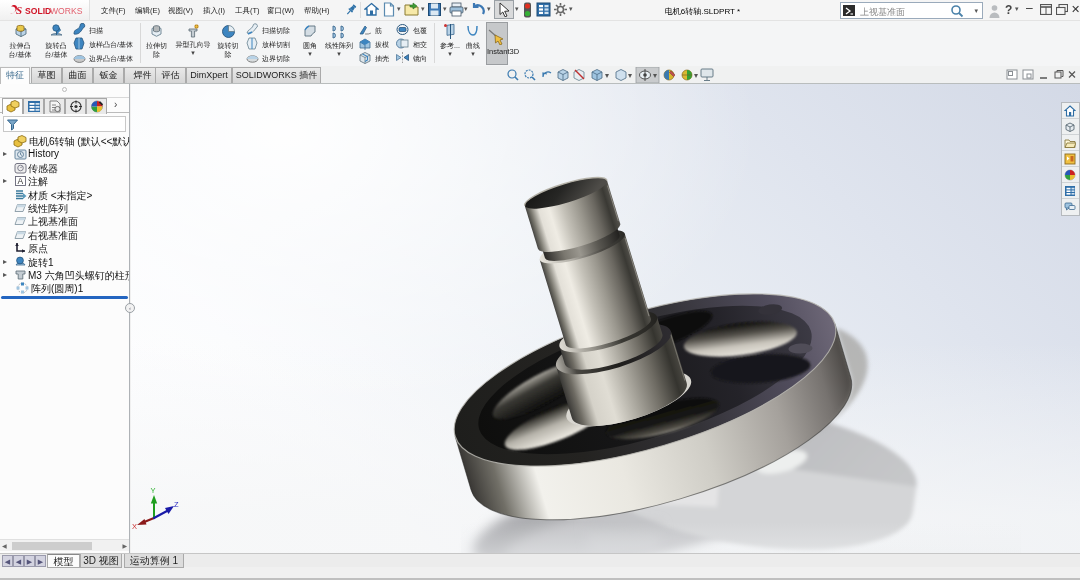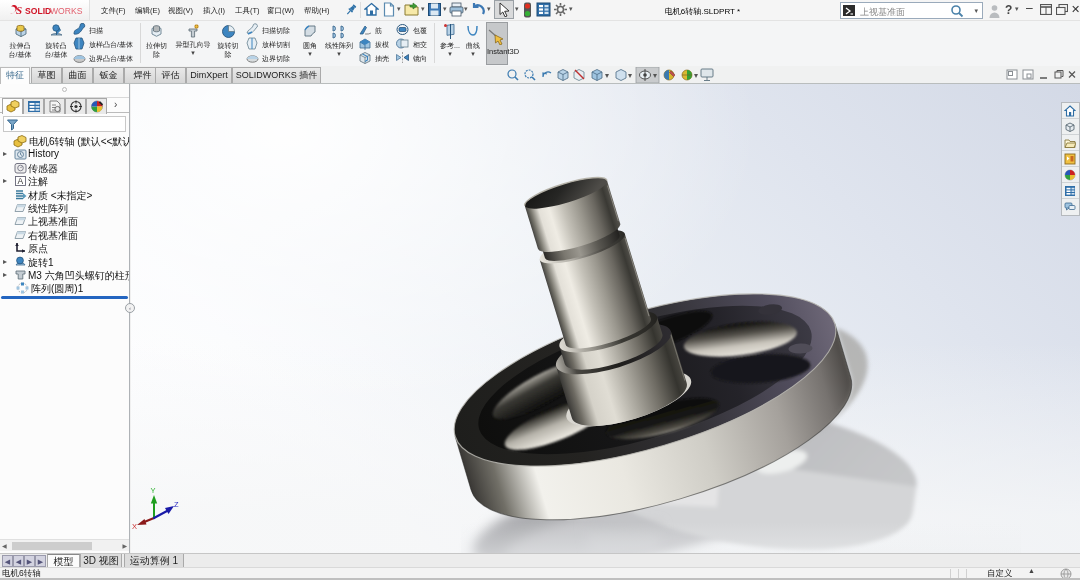"电机6转轴" div { html: <div> <span>电机6转轴</span> <div></div> <div></div> <div></div> <span>自定义</span> <span>▲</span> <svg> <circle></circle> <path></path> </svg> </div> -> none }
